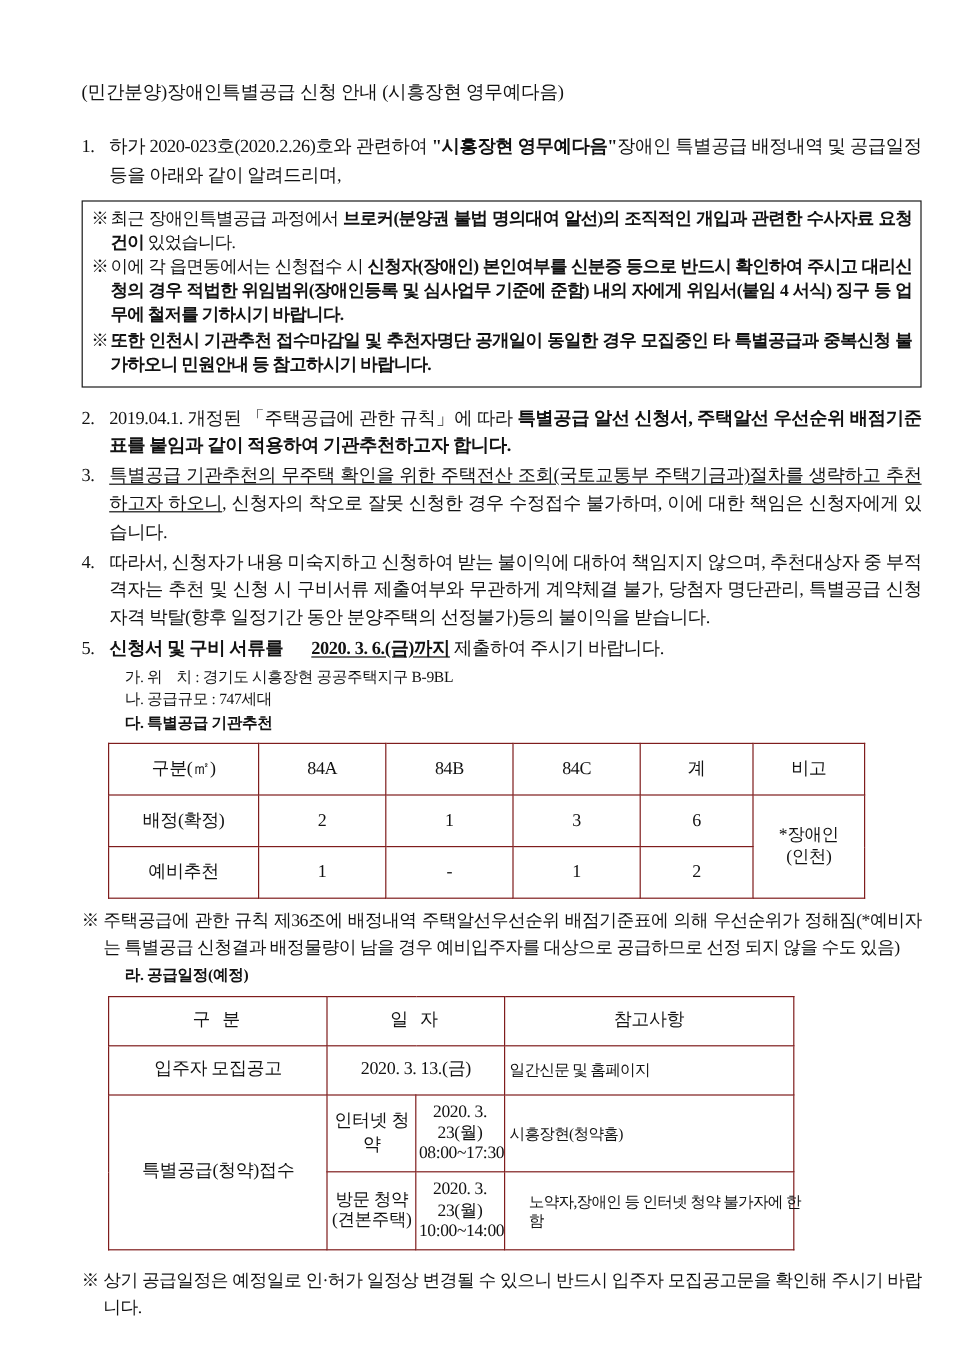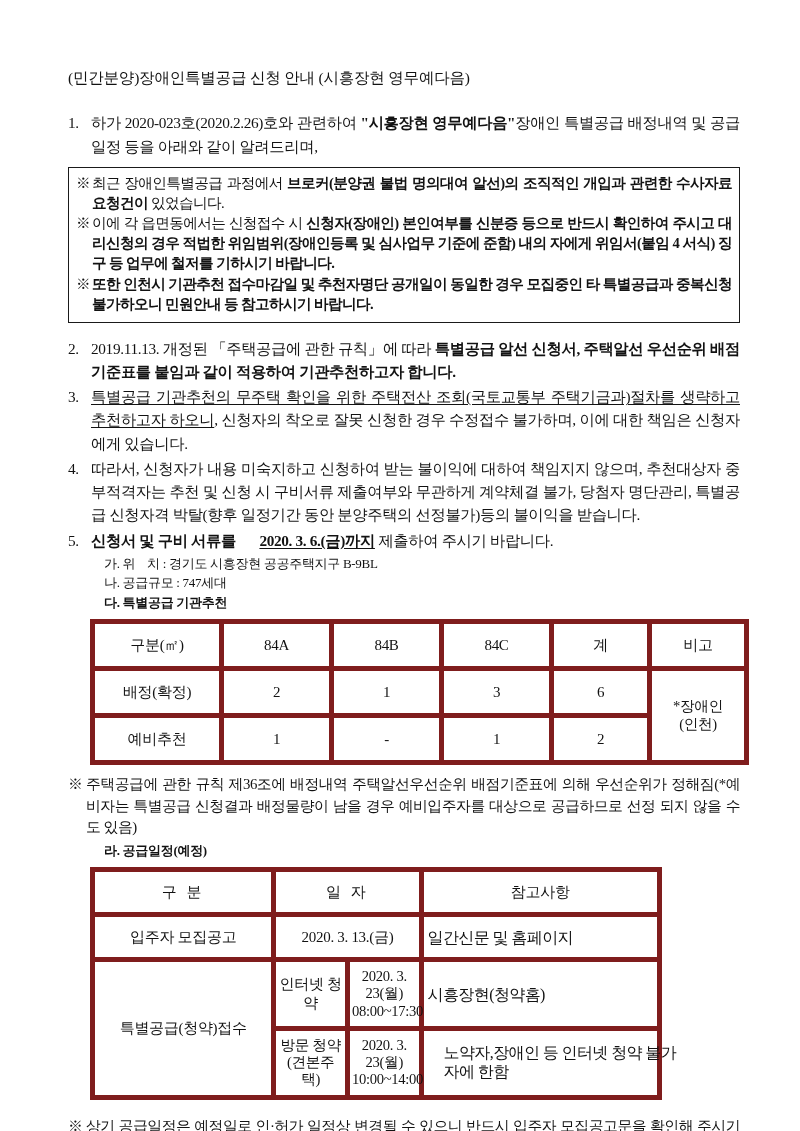"(민간분양)장애인특별공급 신청 안내 (시흥장현 영무예다음)" .page { padding: 66px 60px 0 68px -> 66px 32px 0 68px }
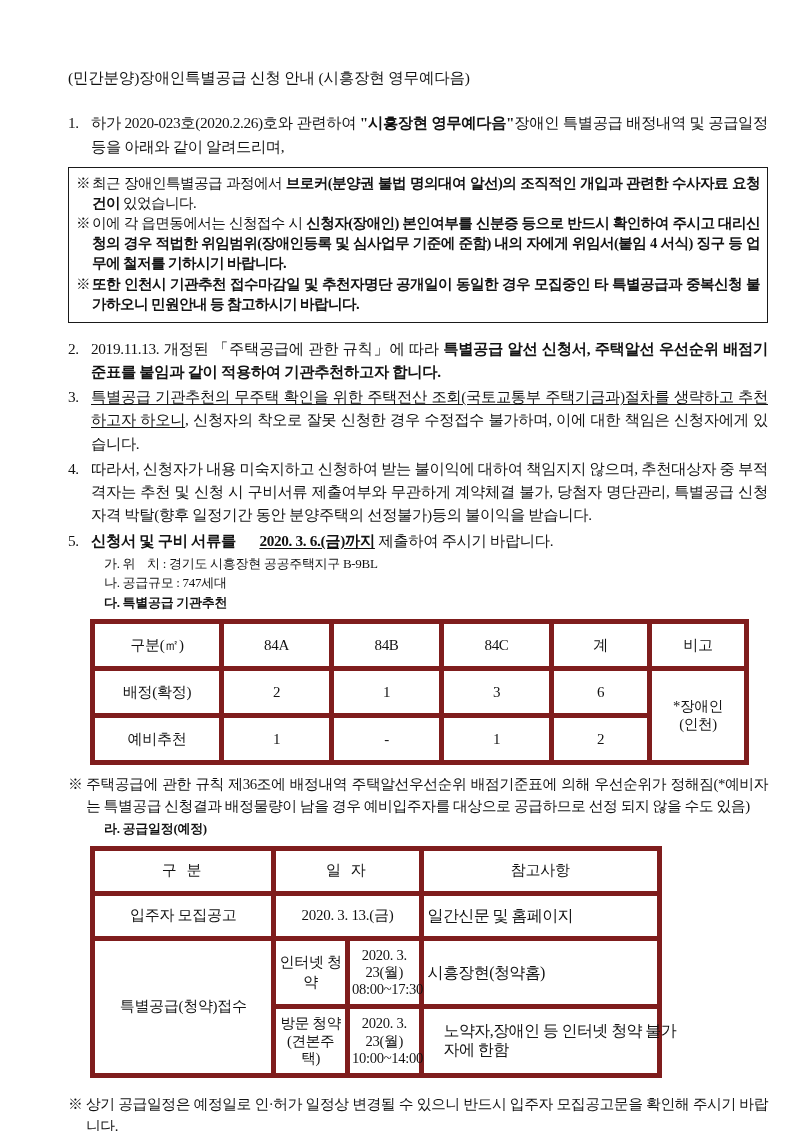"2019.11.13. 개정된 「주택공급에 관한 규칙」에" span { text: 2019.11.13 -> 2019.04.1 }
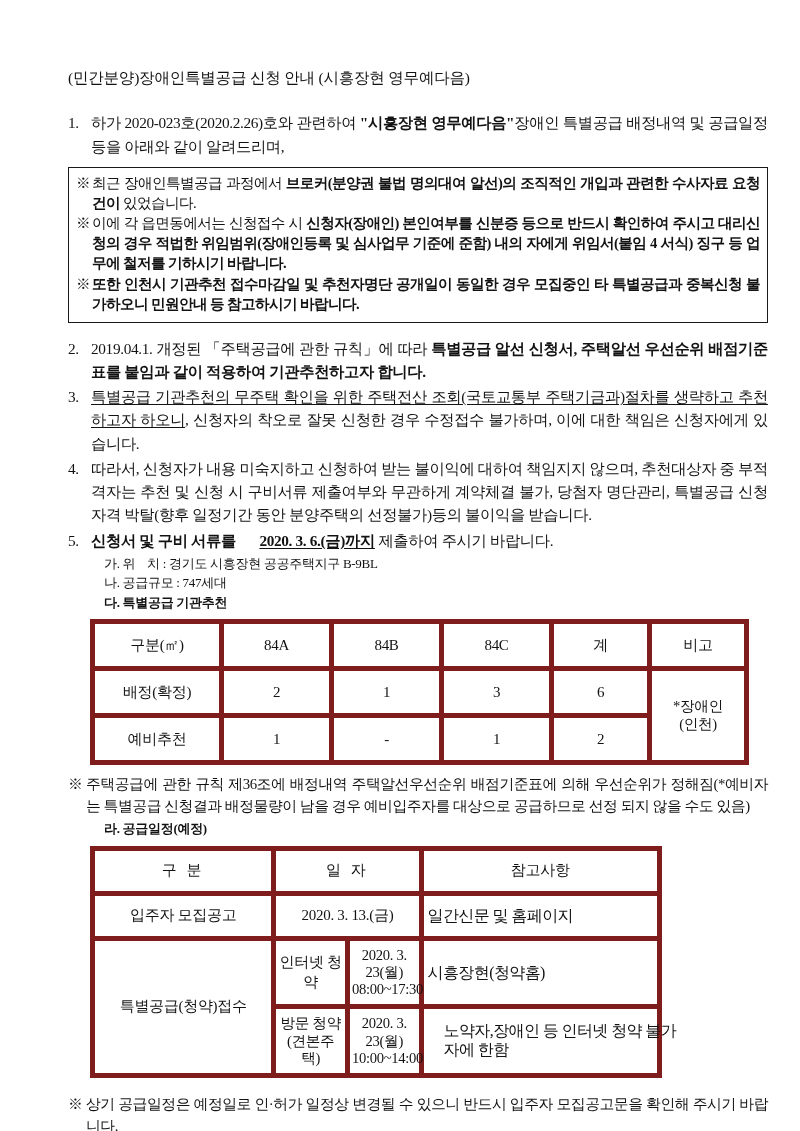"구분(㎡)" table td, table th { border: 5px solid #7f1d1d -> 1px solid #7f1d1d }
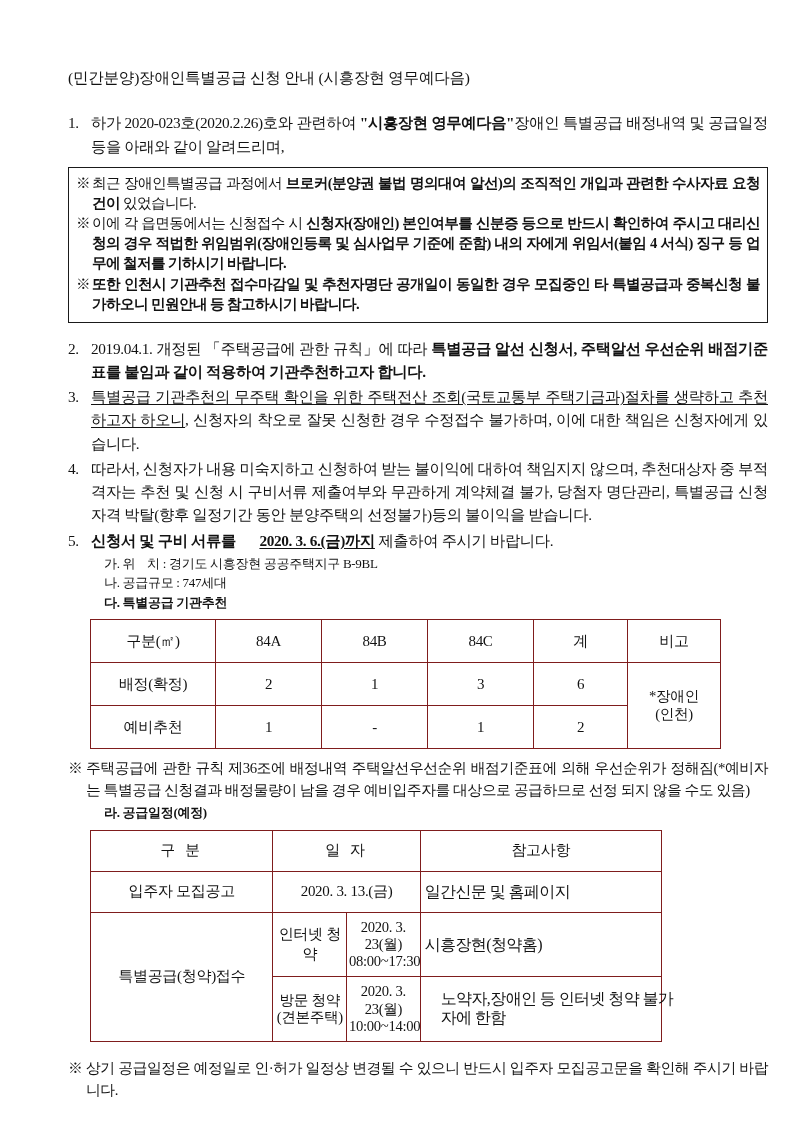"일간신문 및 홈페이지" .cell-left { font-size: 16px -> 13px }
